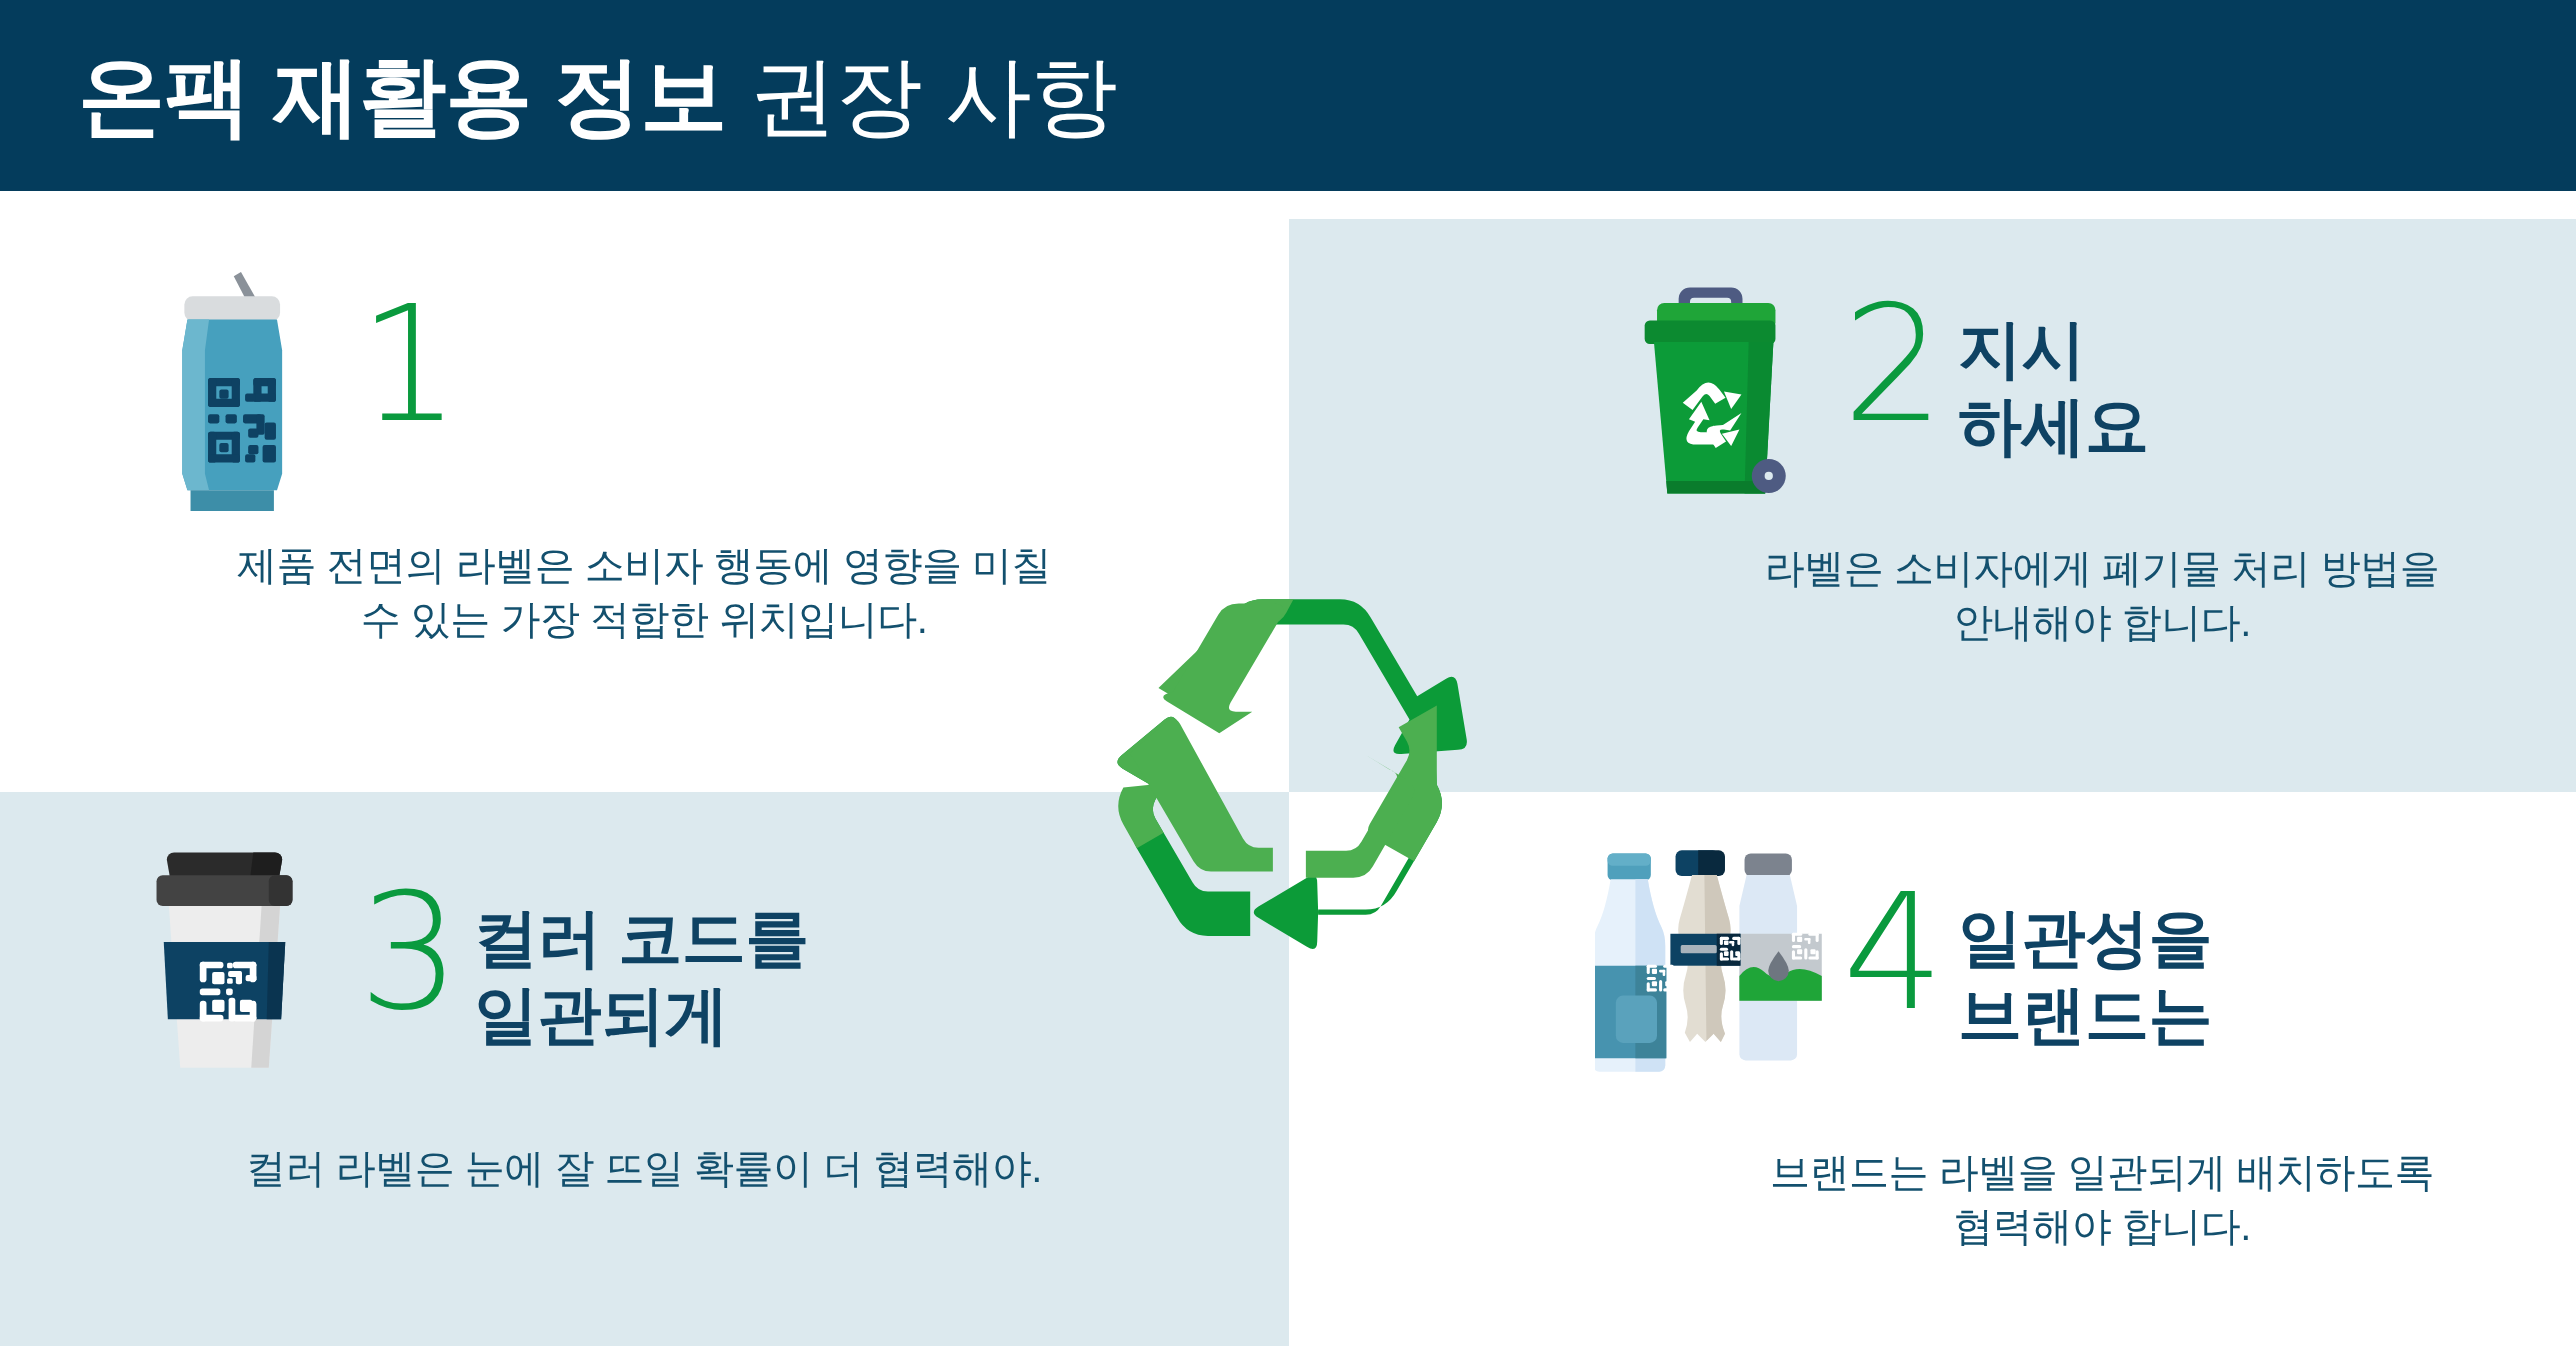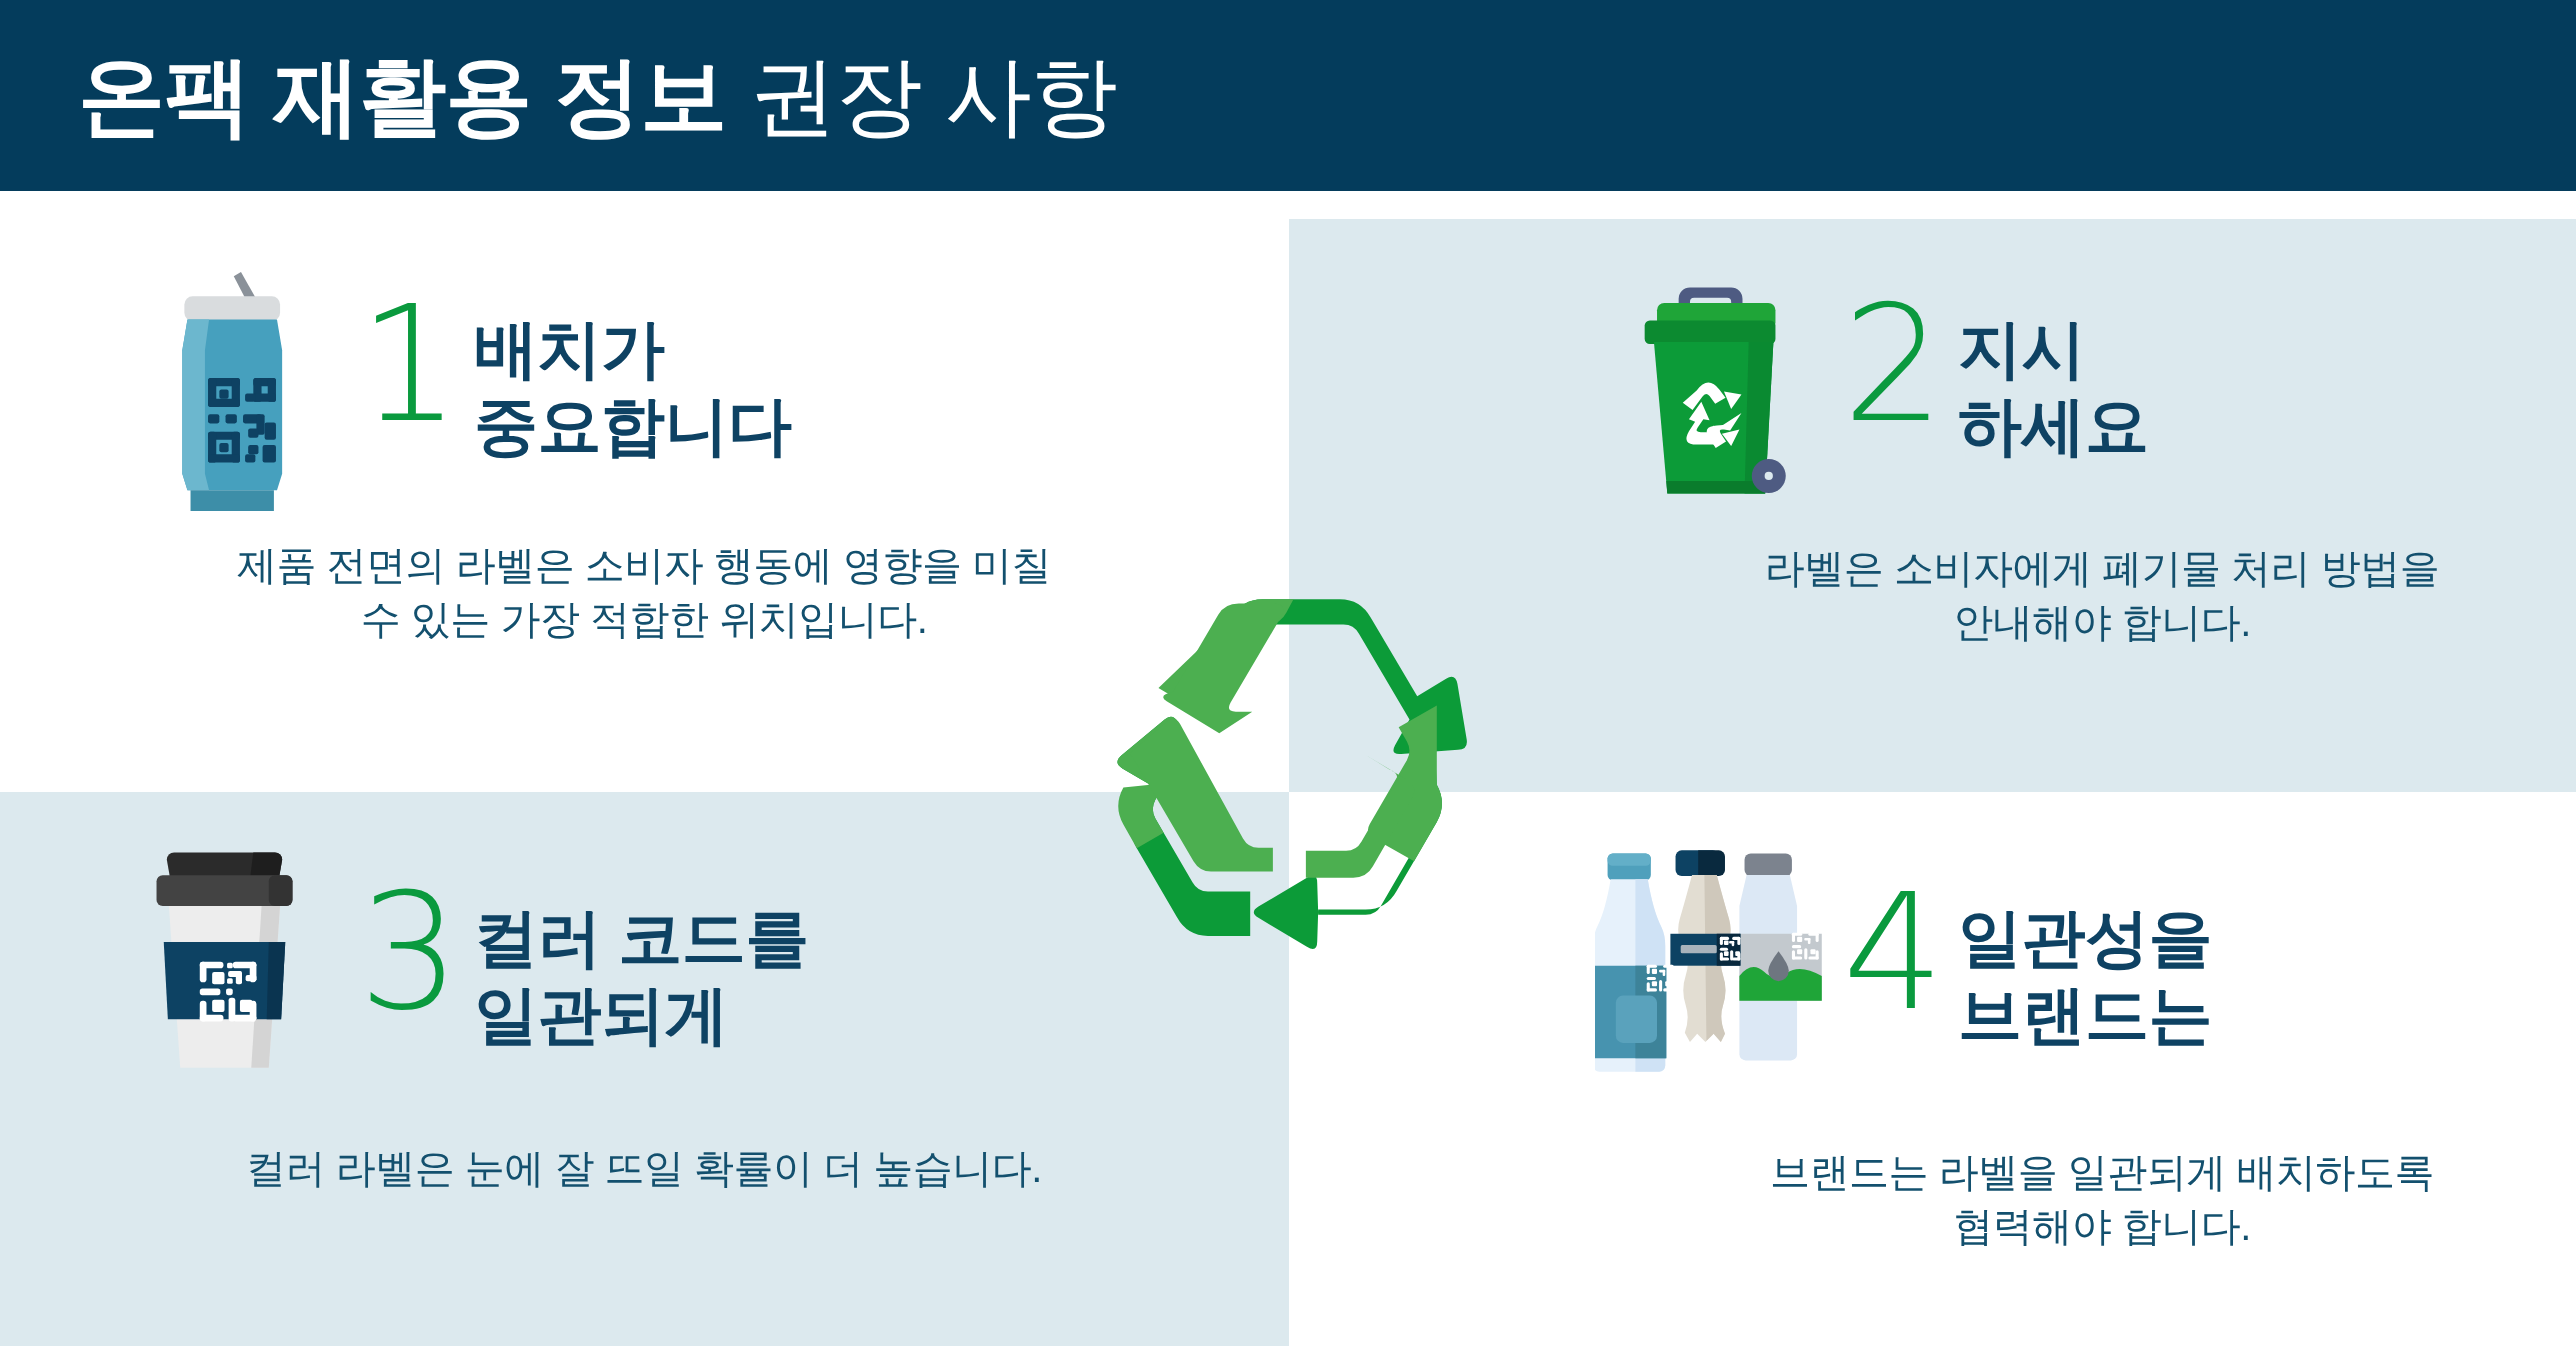"배치가" div.heading { html: <div>배치가 중요합니다</div> -> none }
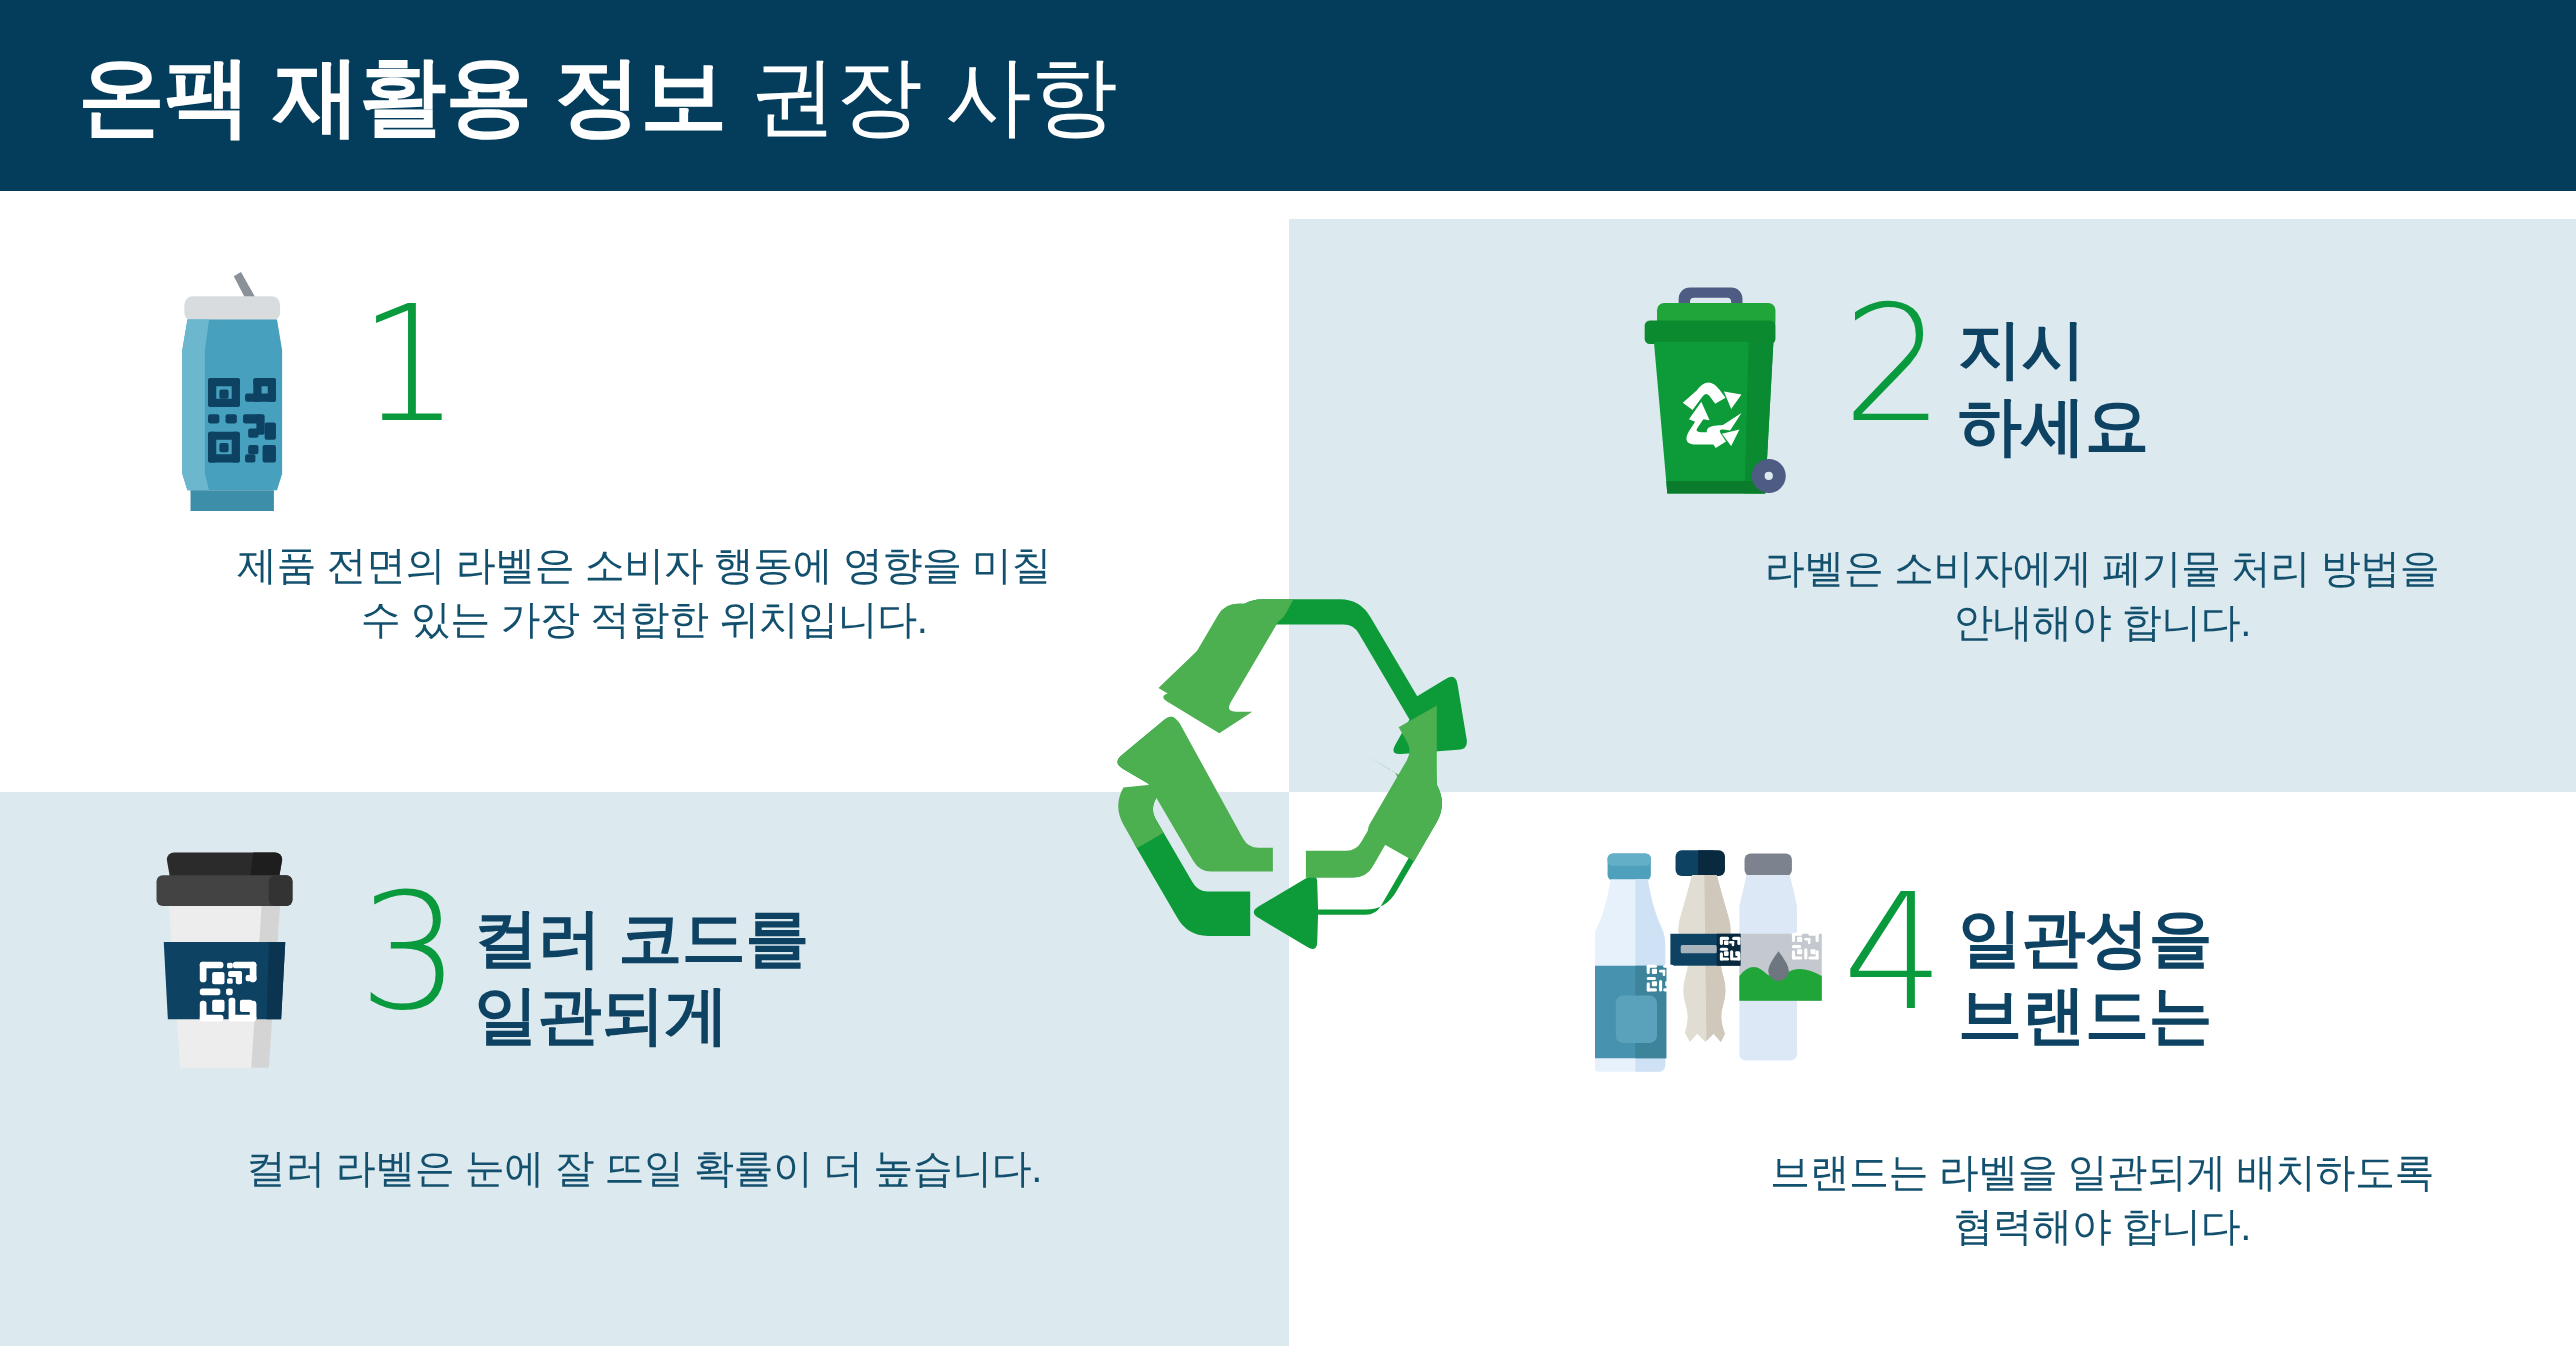"컬러 라벨은 눈에 잘 뜨일" div.caption { text: 높습니다 -> 협력해야 }
